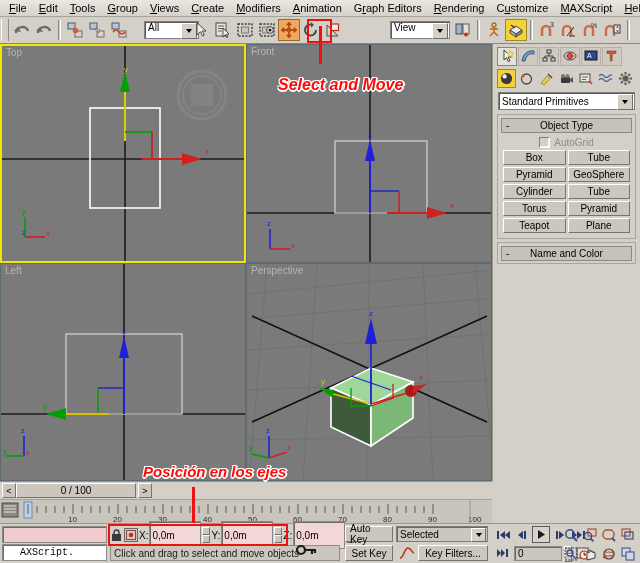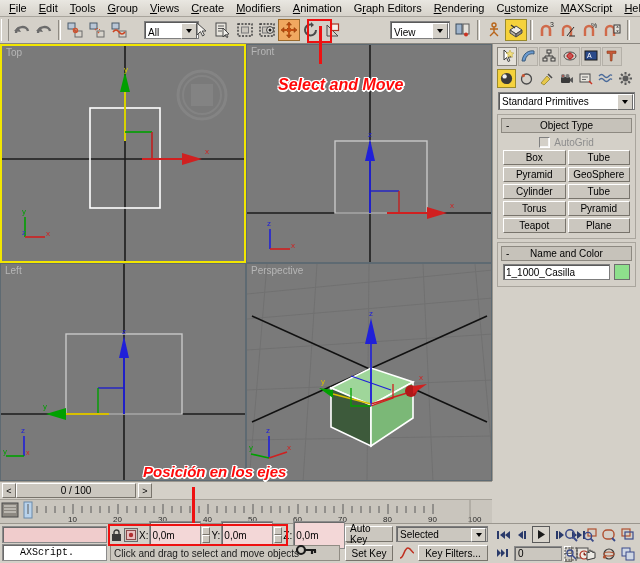"All" .tbdd { align-items: flex-end -> flex-start }
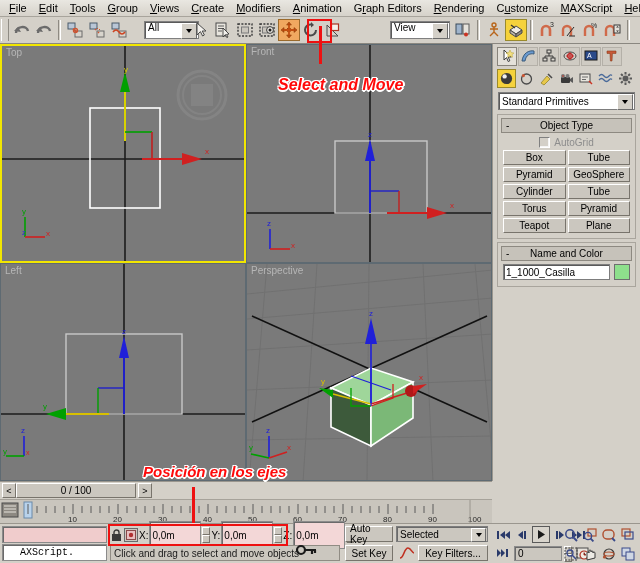"1_1000_Casilla" div.namerow { html: <div> <div>1_1000_Casilla</div> <div></div> </div> -> none }
